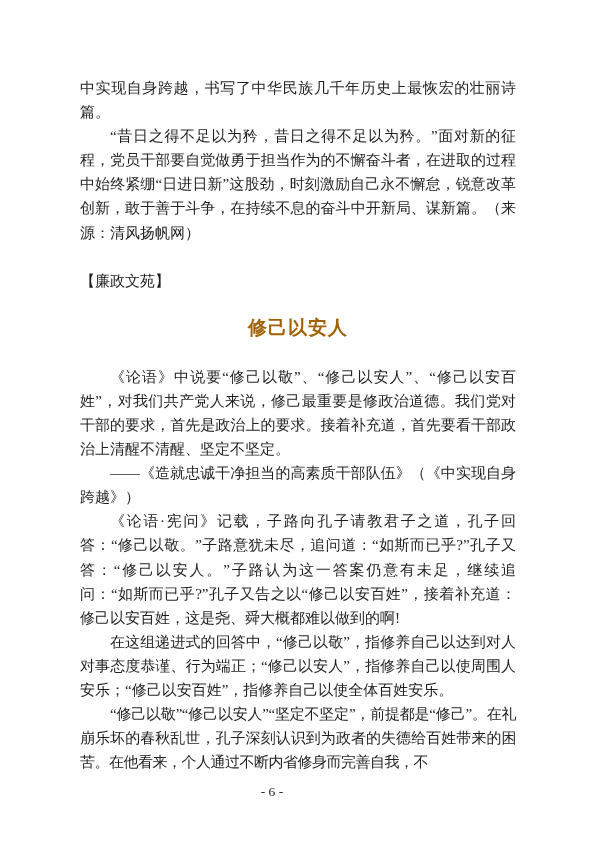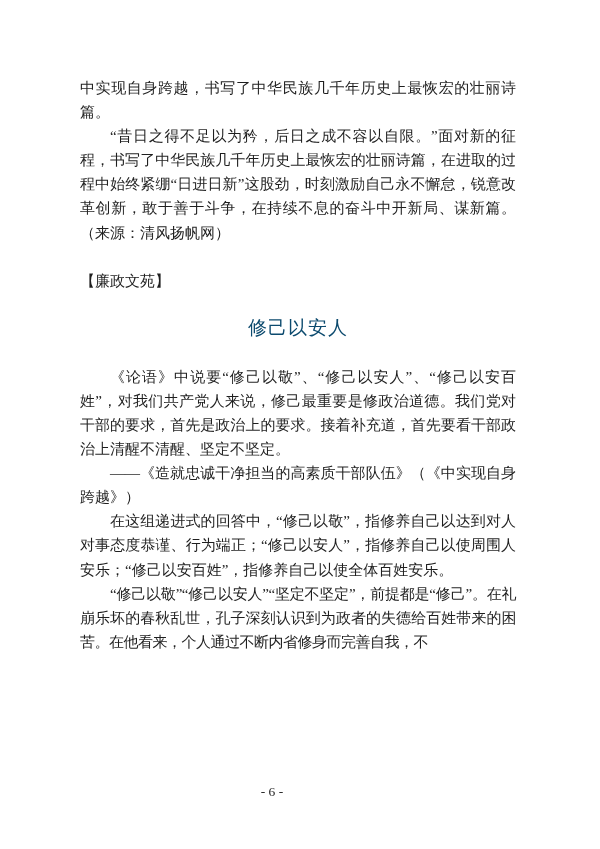"“昔日之得不足以为矜，后日之成不容以自限。”面对新的征程，书写了中华民族几千年历" p.indent { text: 后日之成不容以自限。”面对新的征程，书写了中华民族几千年历史上最恢宏的壮丽诗篇 -> 昔日之得不足以为矜。”面对新的征程，党员干部要自觉做勇于担当作为的不懈奋斗者 }
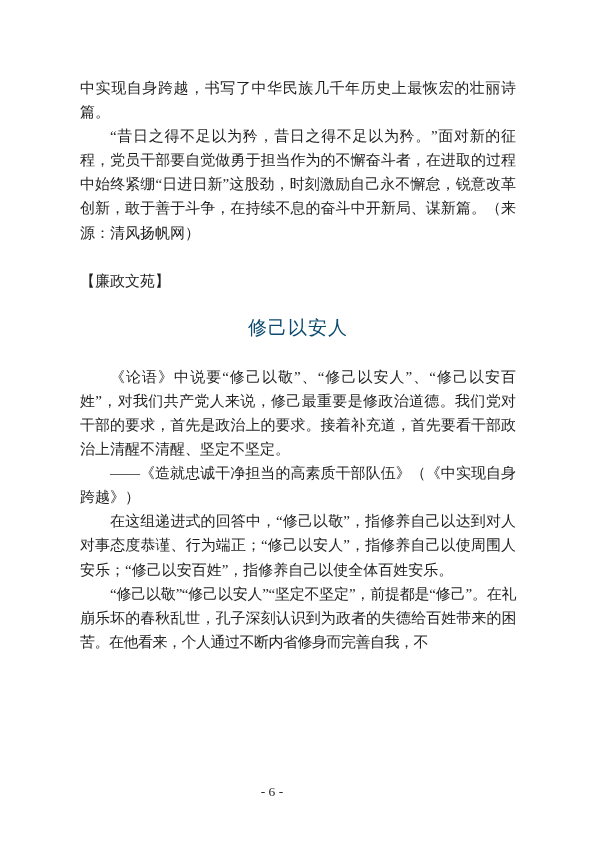"修己以安人" .article-title { color: #0c4a6e -> #a16207; font-weight: normal -> bold }
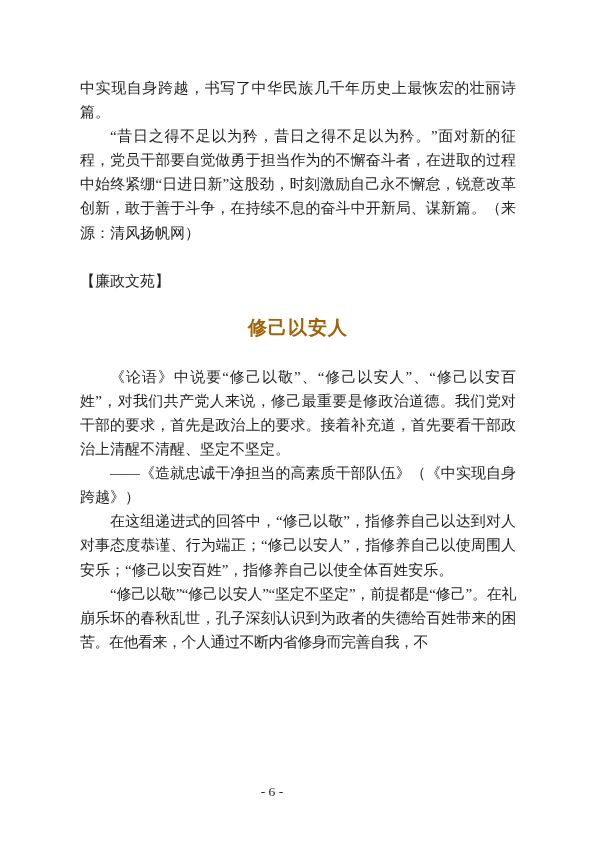"《论语·宪问》记载，子路向孔子请教君子之道，孔子回答：“修己以敬。”子路意犹未尽" p.indent { html: none -> <p>《论语·宪问》记载，子路向孔子请教君子之道，孔子回答：“修己以敬。”子路意犹未尽，追问道：“如斯而已乎?”孔子又答：“修己以安人。”子路认为这一答案仍意有未足，继续追问：“如斯而已乎?”孔子又告之以“修己以安百姓”，接着补充道：修己以安百姓，这是尧、舜大概都难以做到的啊!</p> }
